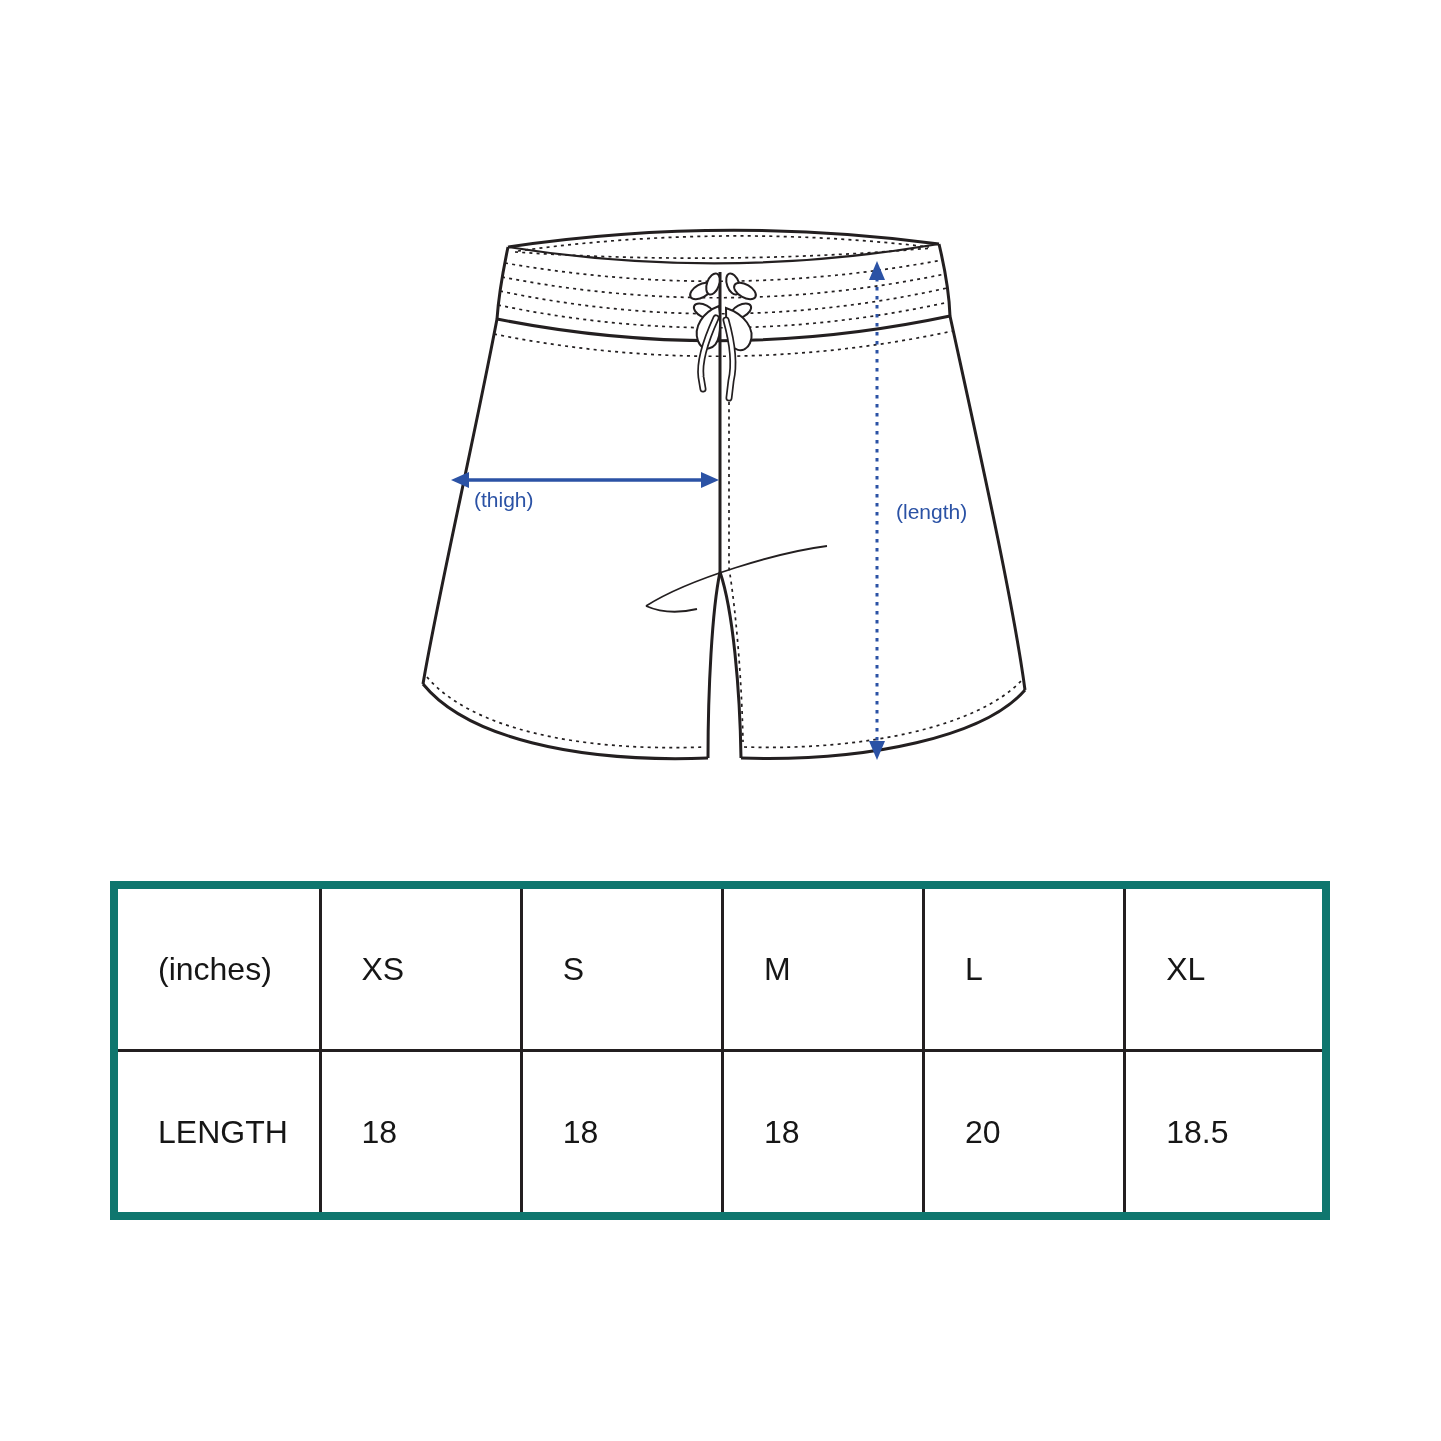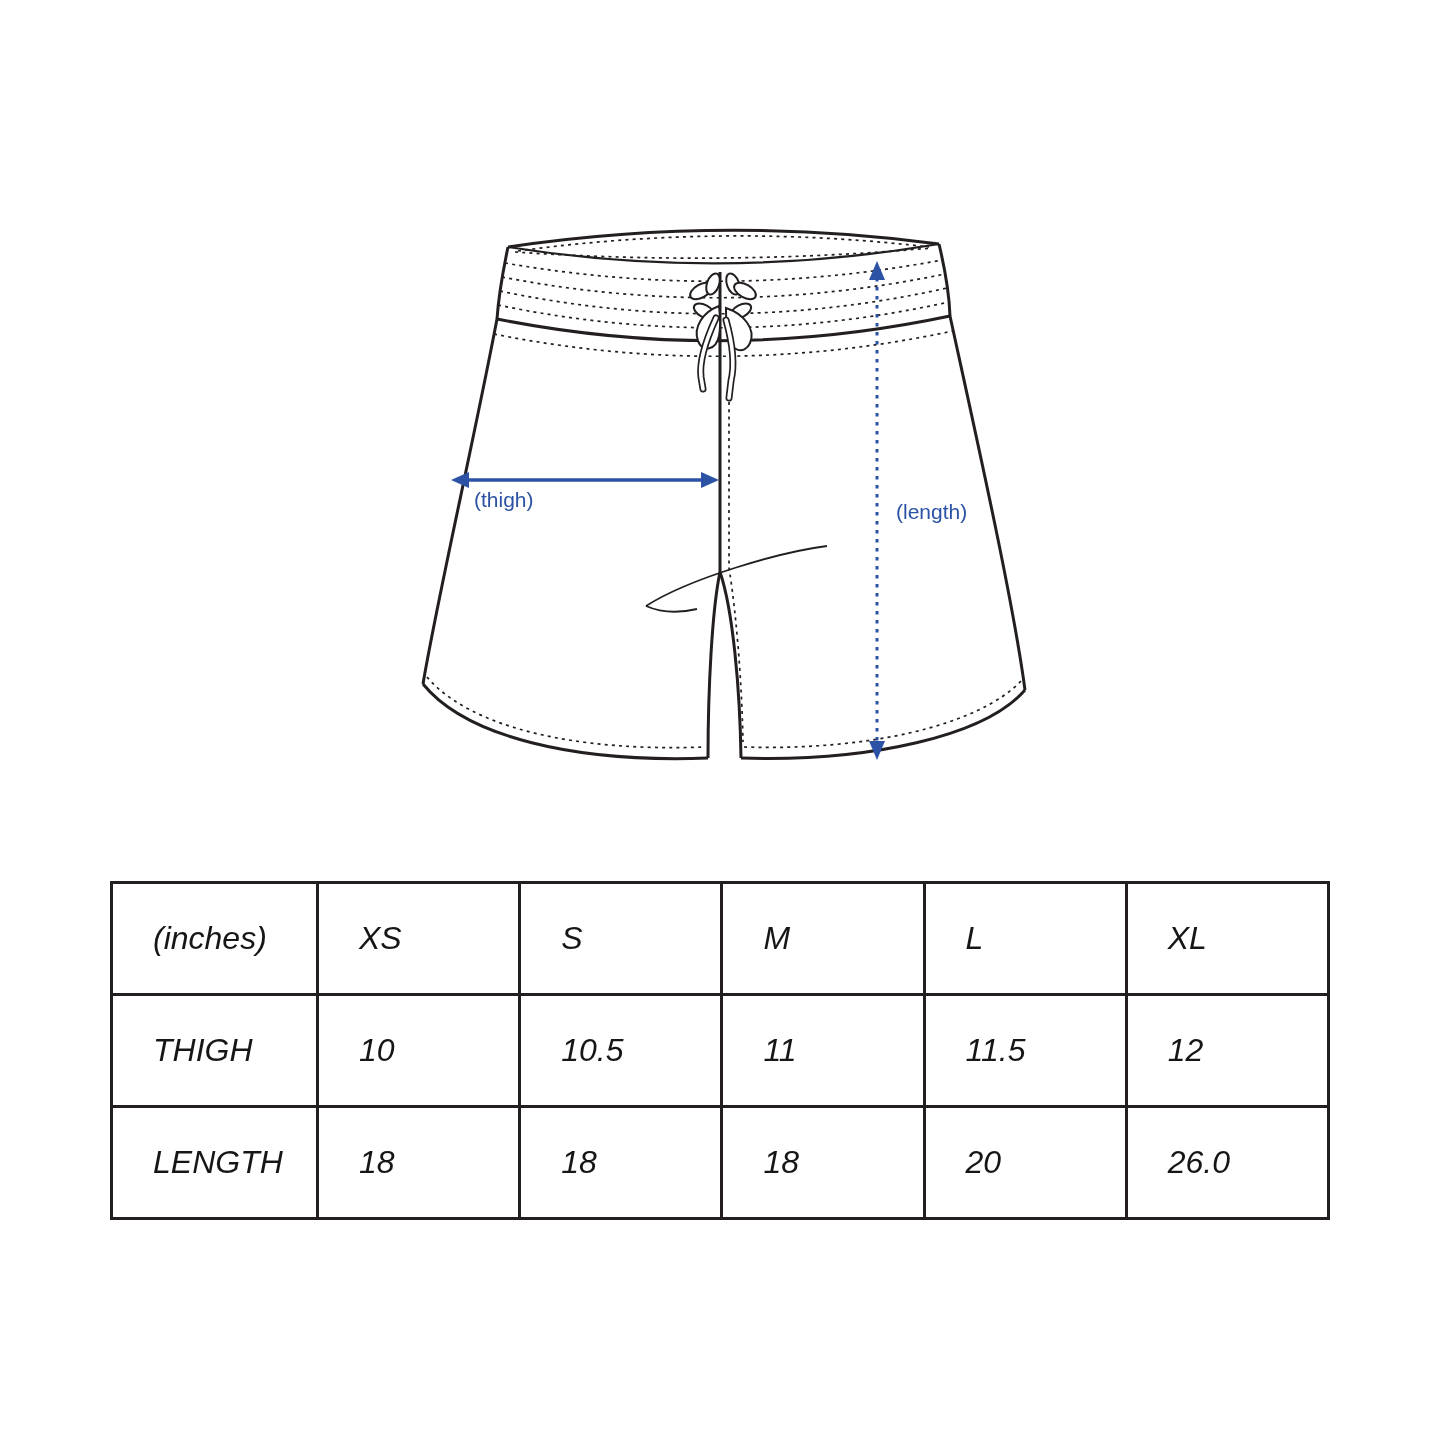"(inches)" table.size-table { border: 2px solid #0f766e -> 8px solid #0f766e; font-style: italic -> none }
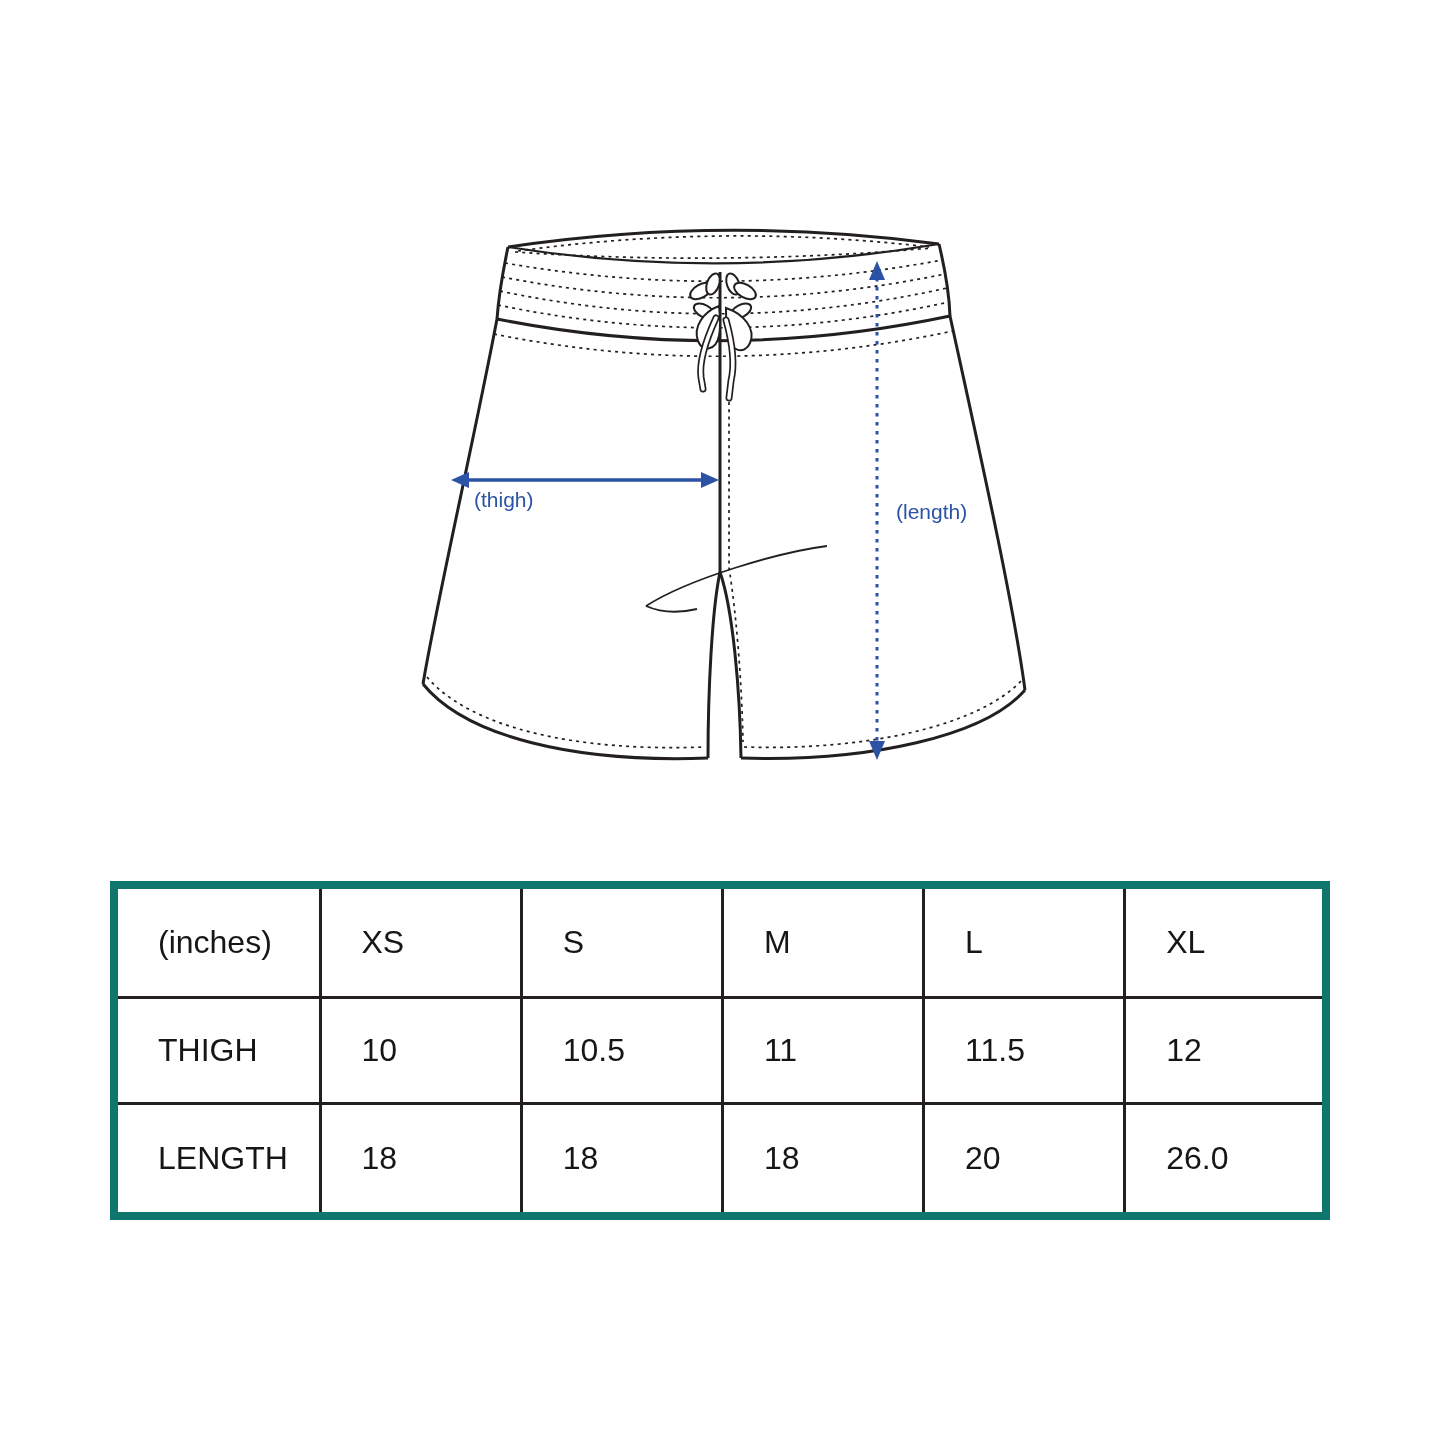"THIGH" tr { html: <tr> <td>THIGH</td> <td>10</td> <td>10.5</td> <td>11</td> <td>11.5</td> <td>12</td> </tr> -> none }
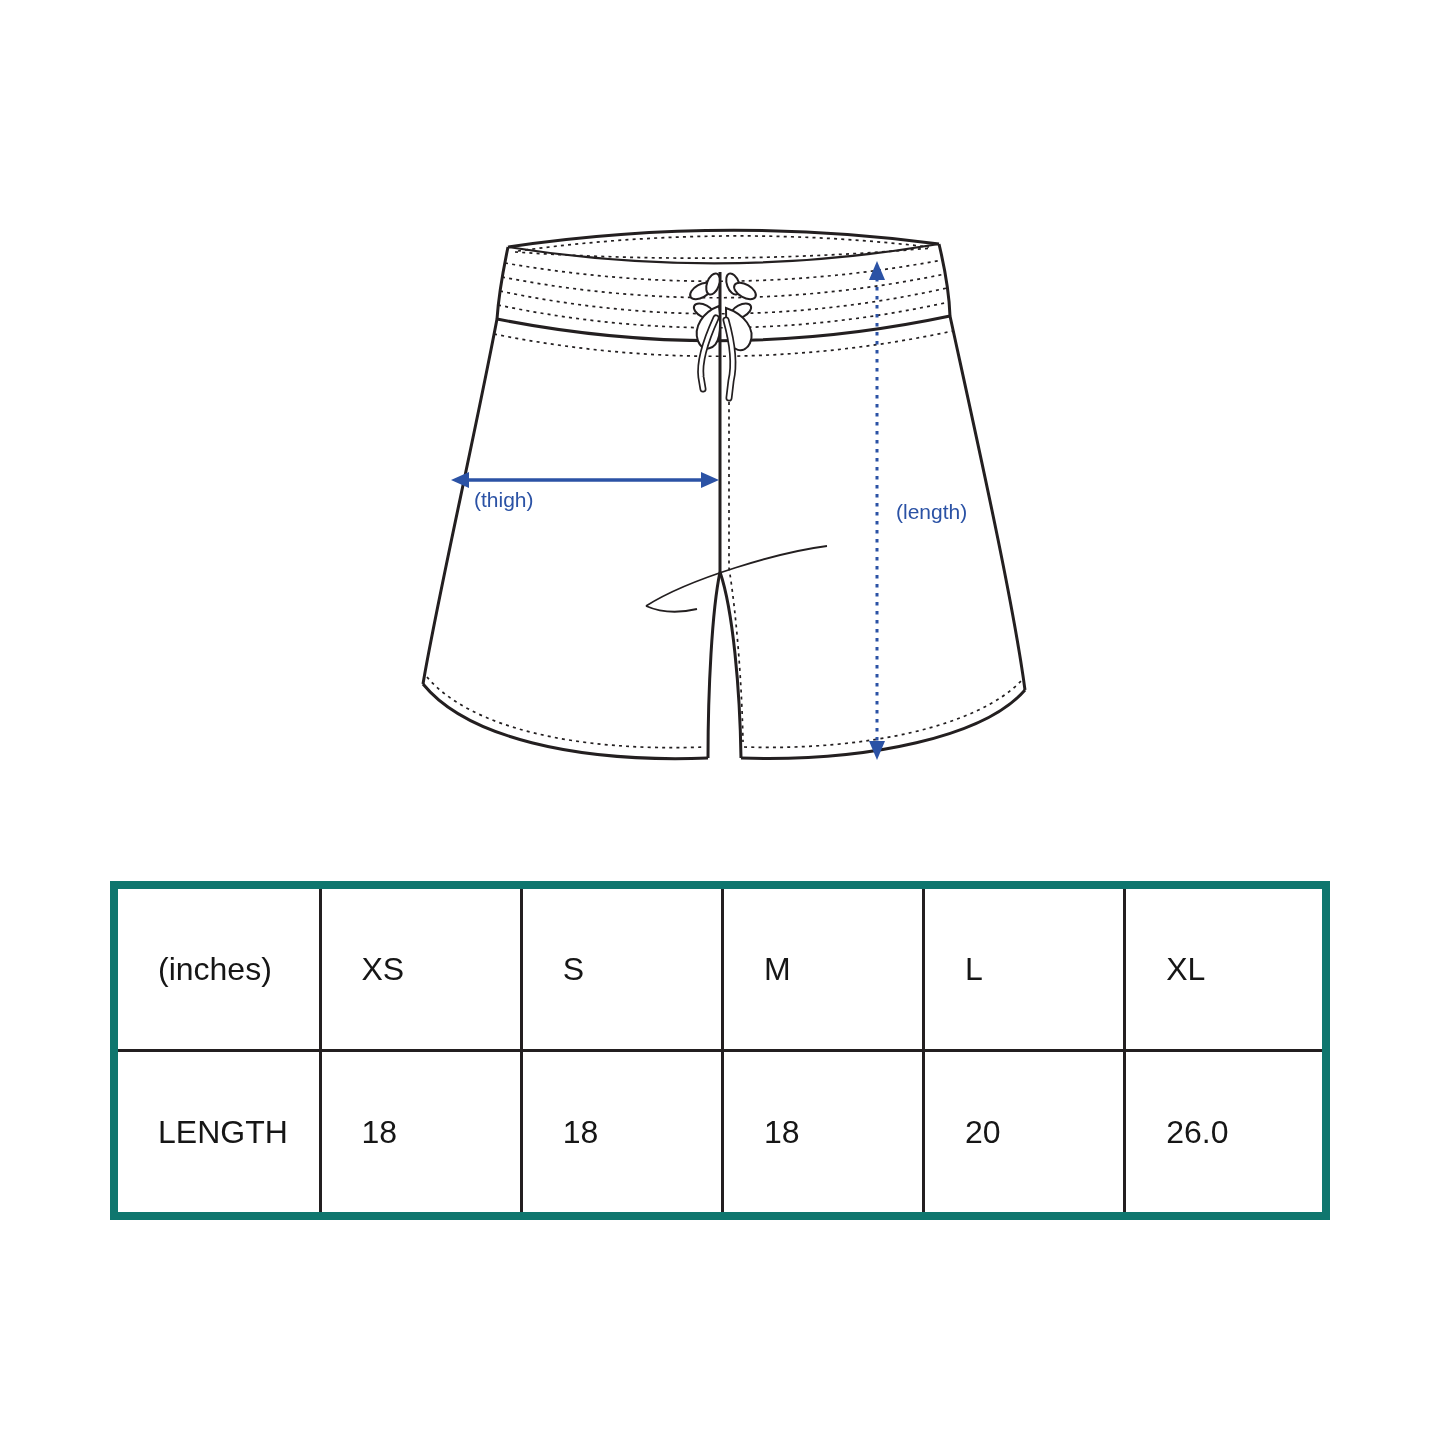"26.0" td { text: 26.0 -> 18.5 }
